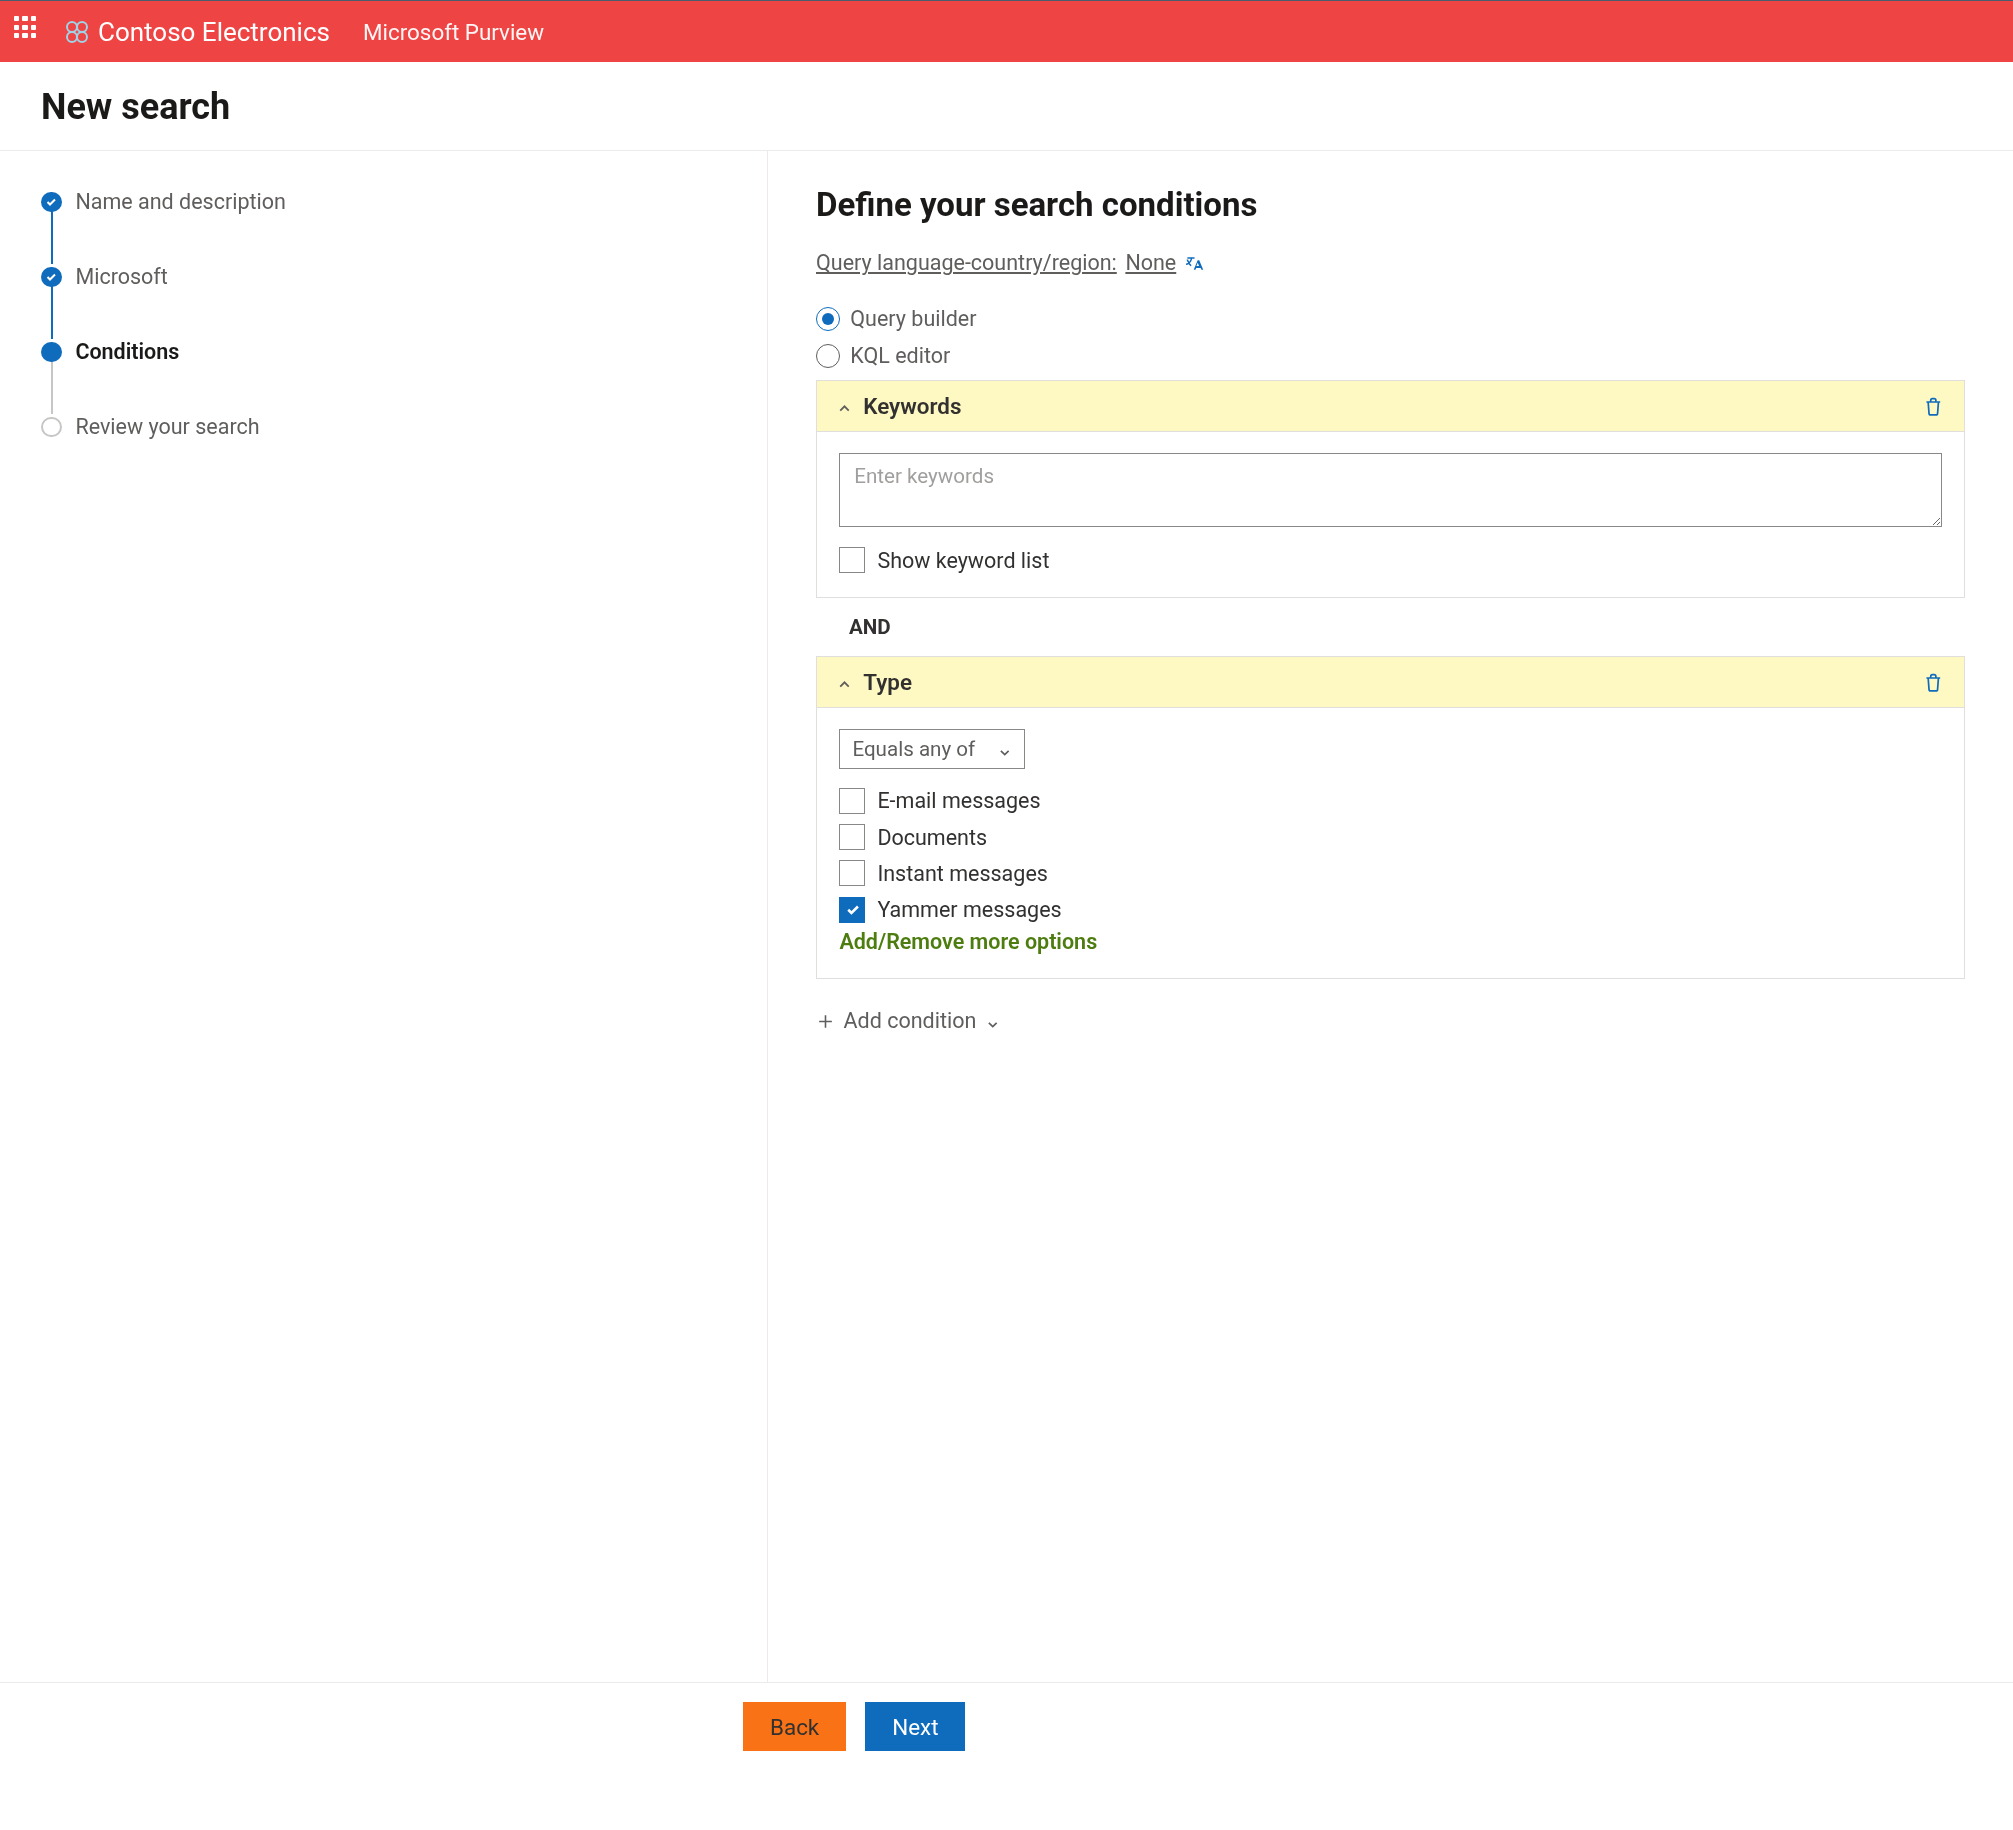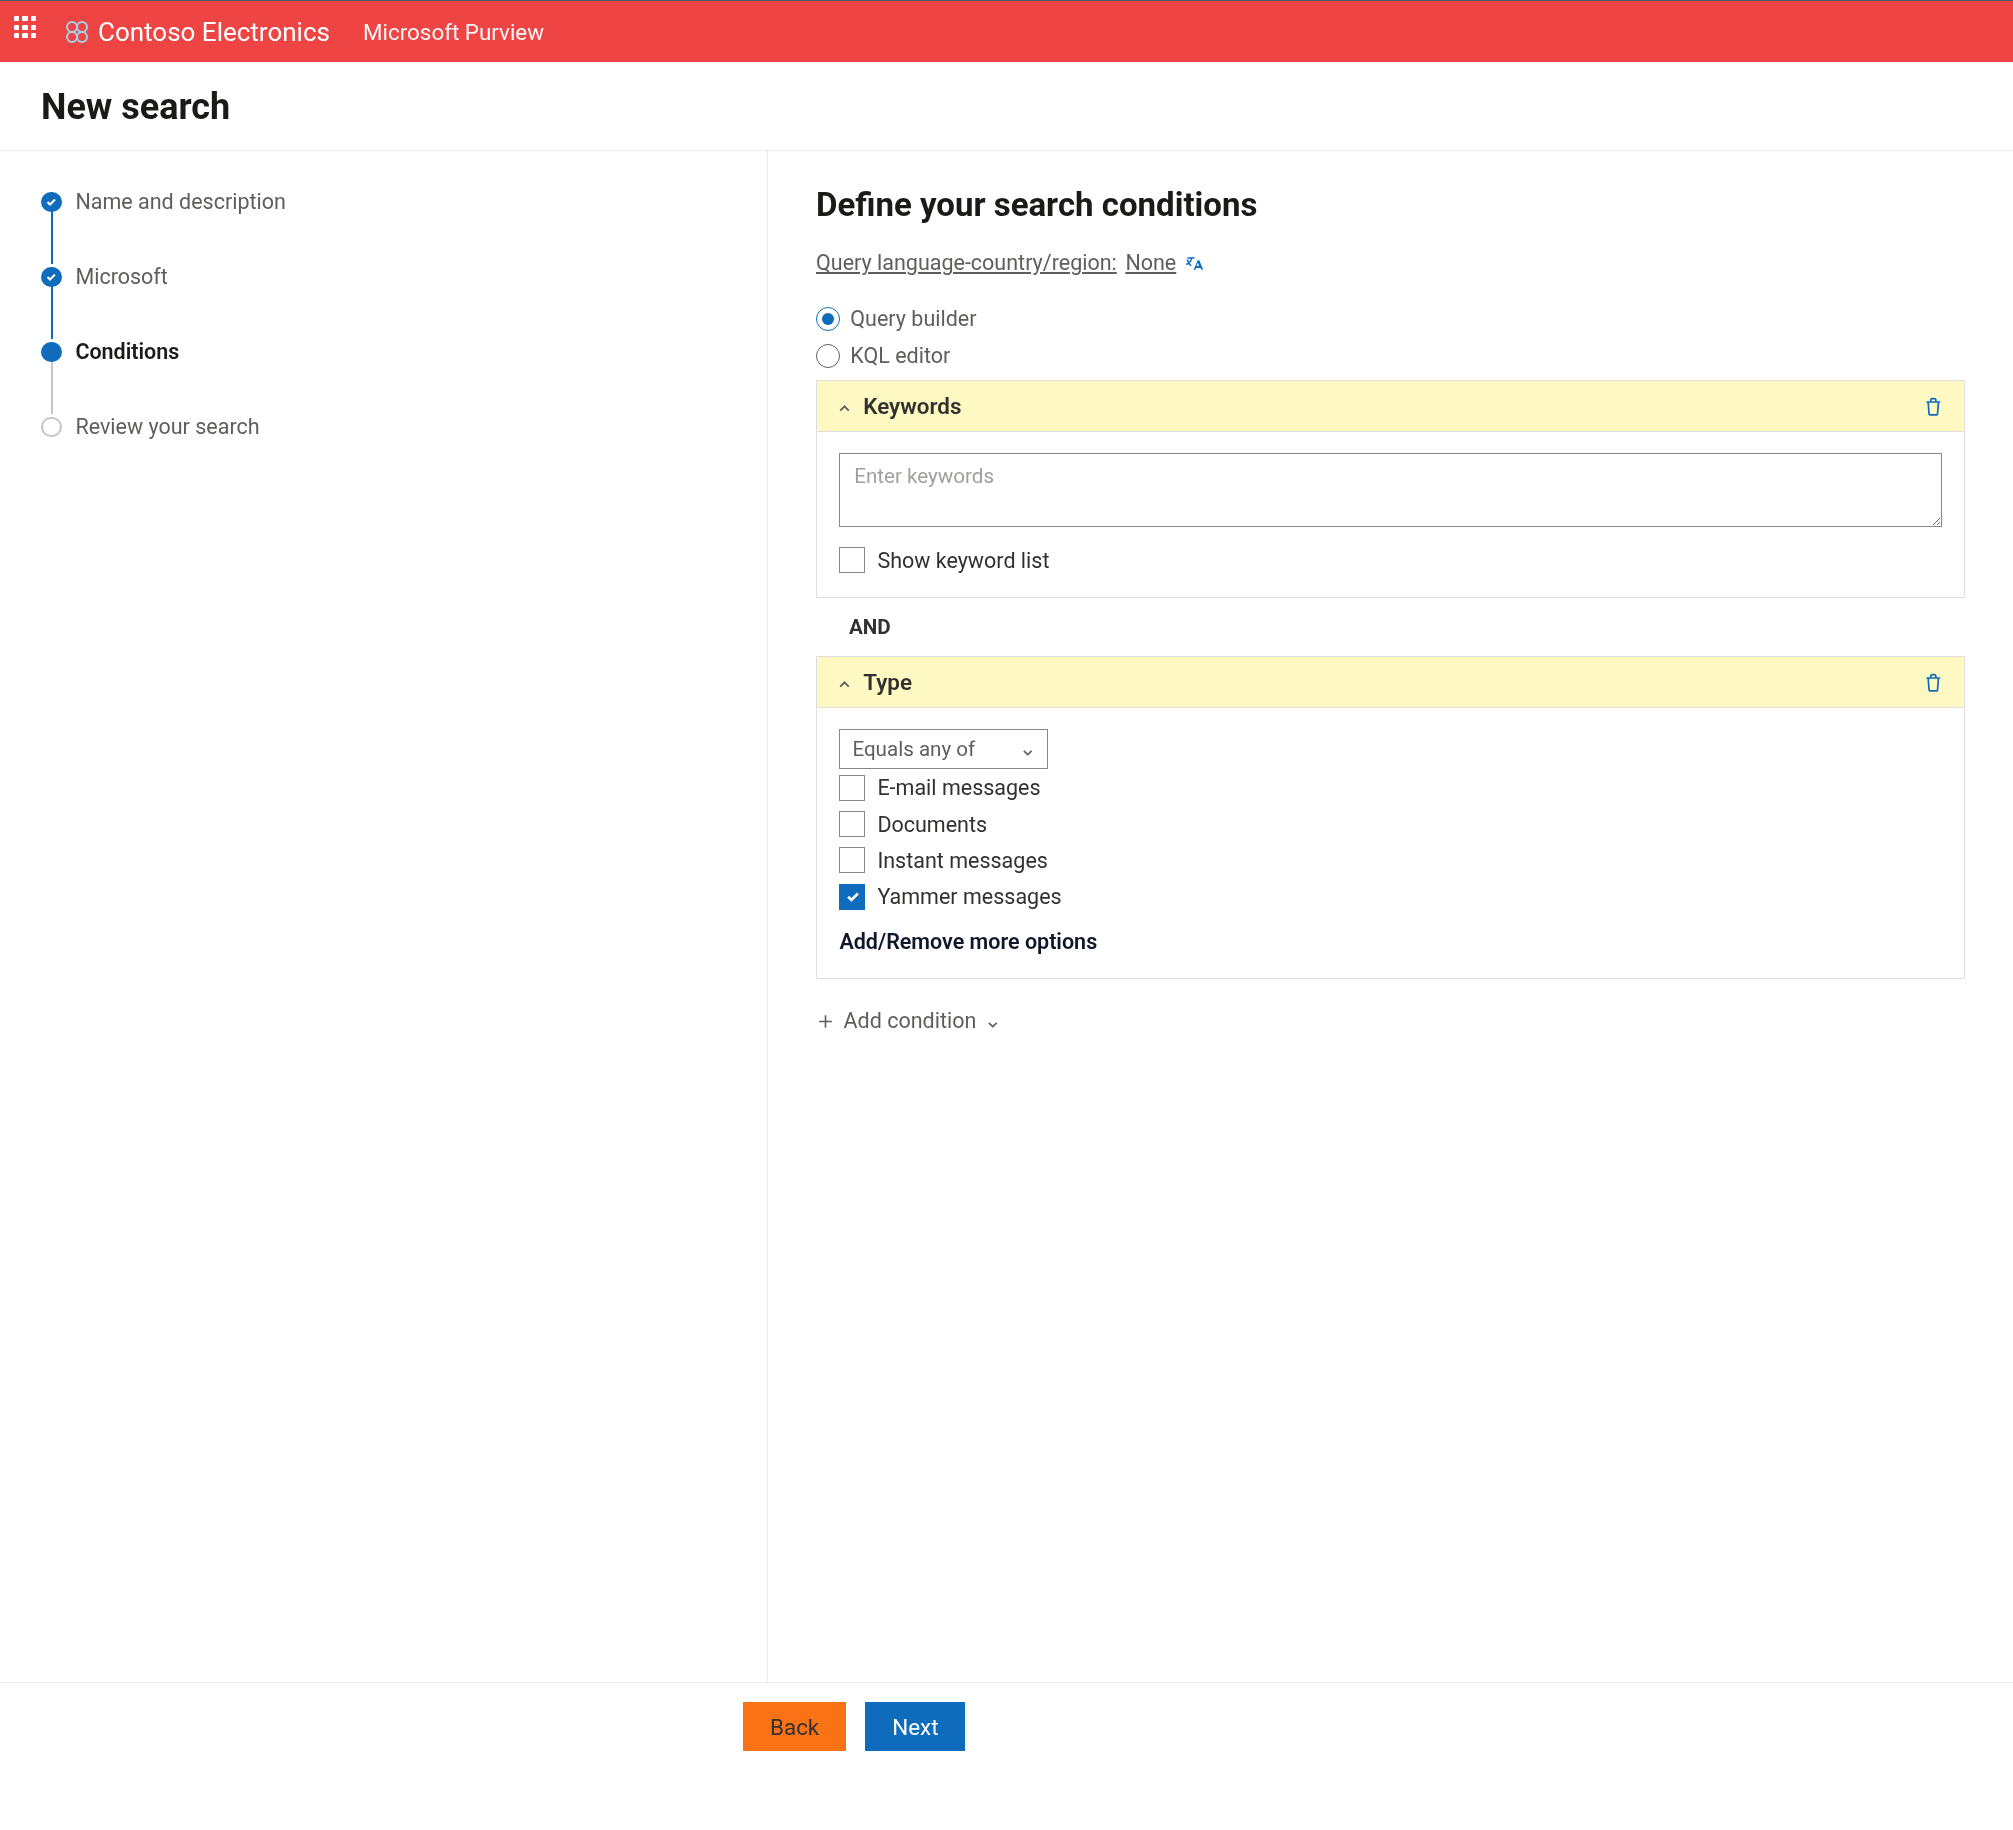"Equals any of" .selectish { margin-bottom: 6px -> 19px; width: 209px -> 186px }
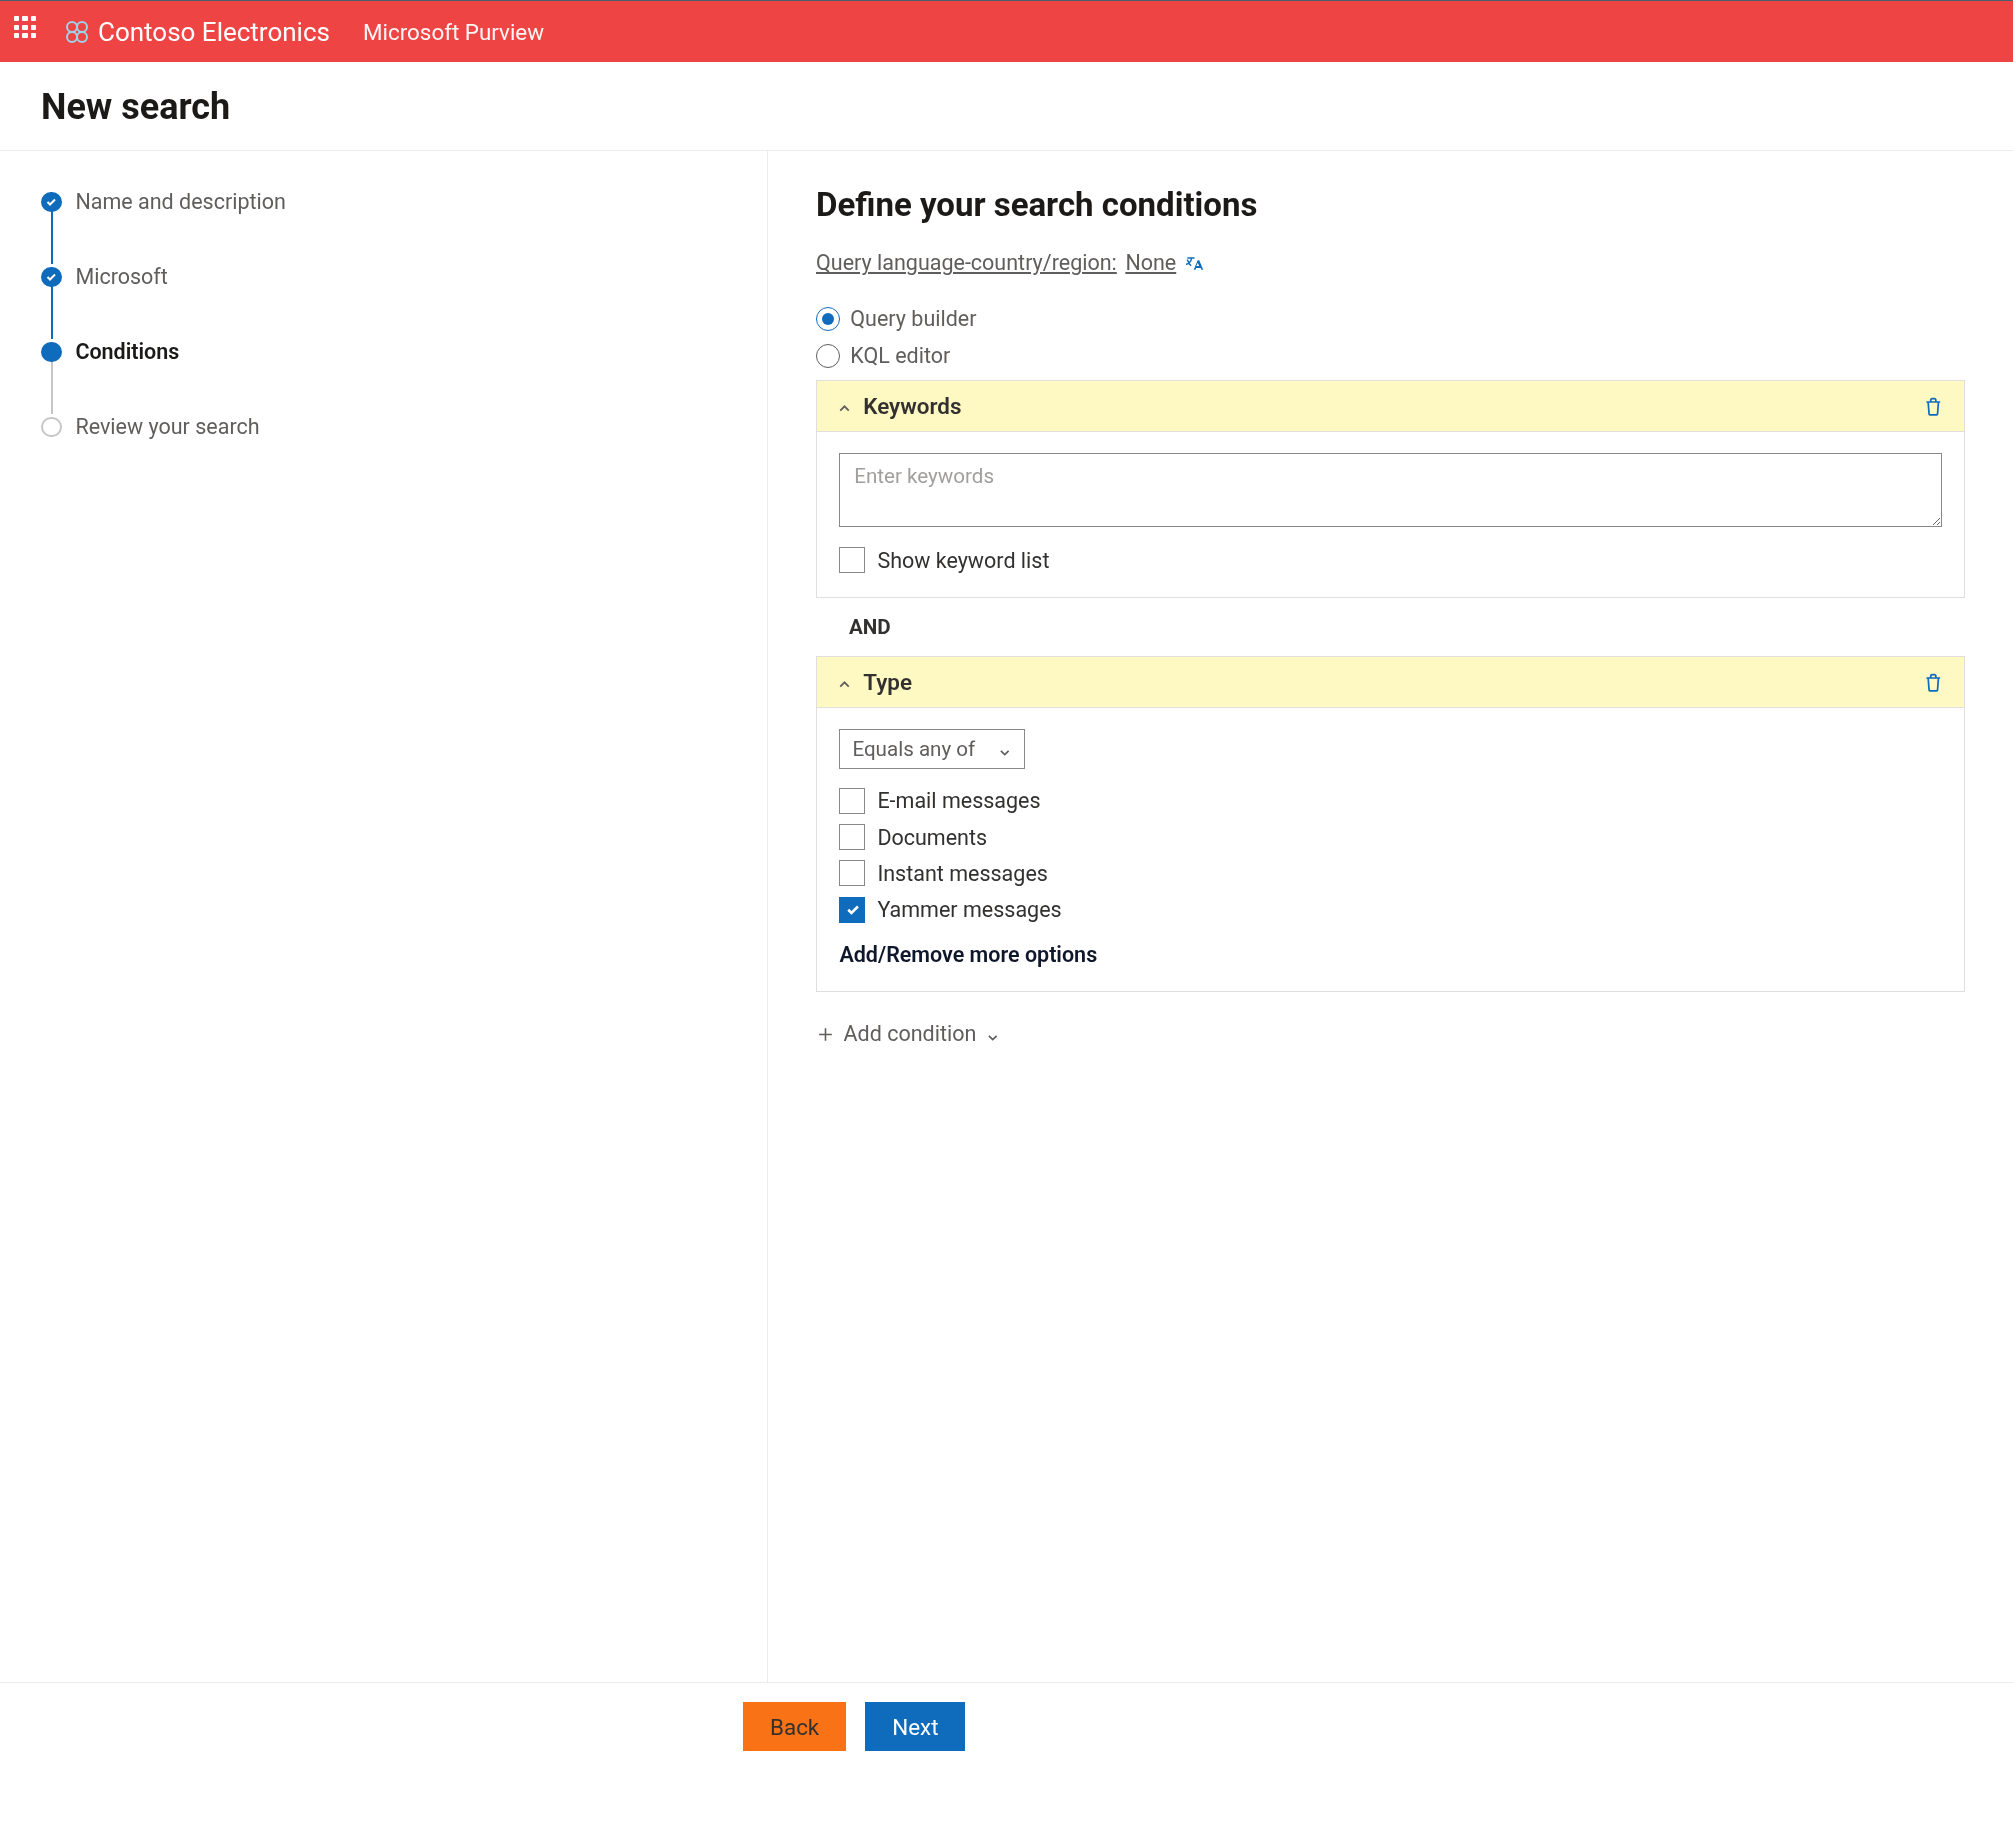"Add/Remove more options" .link-action { color: #0f172a -> #4d7c0f; margin-top: 19px -> 6px }
